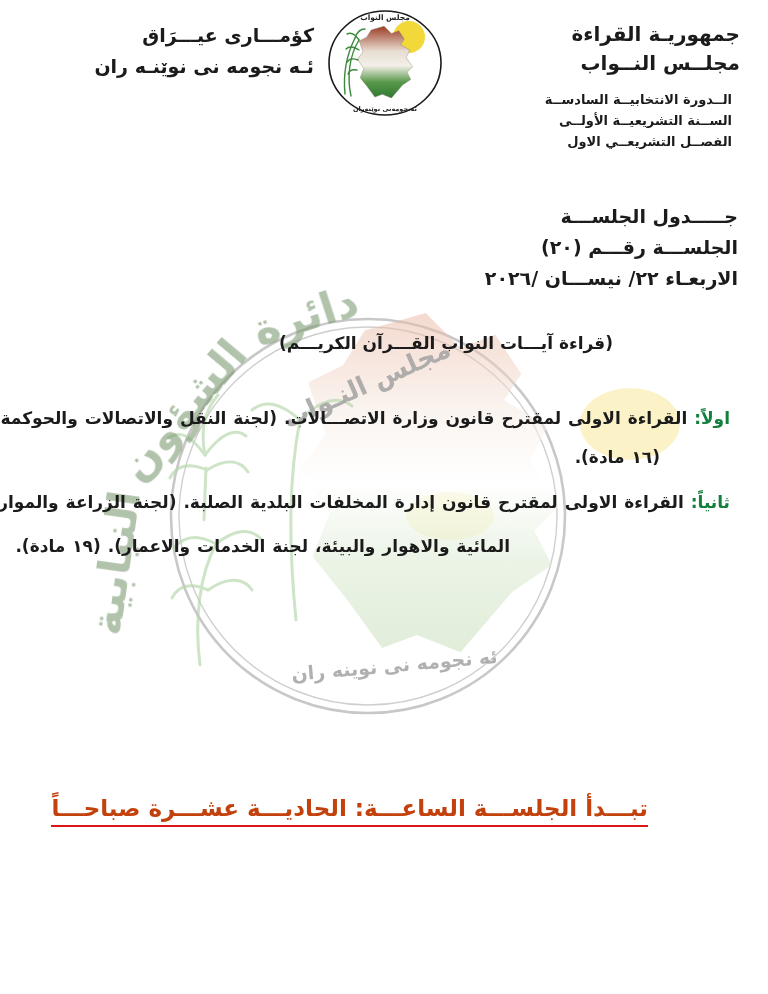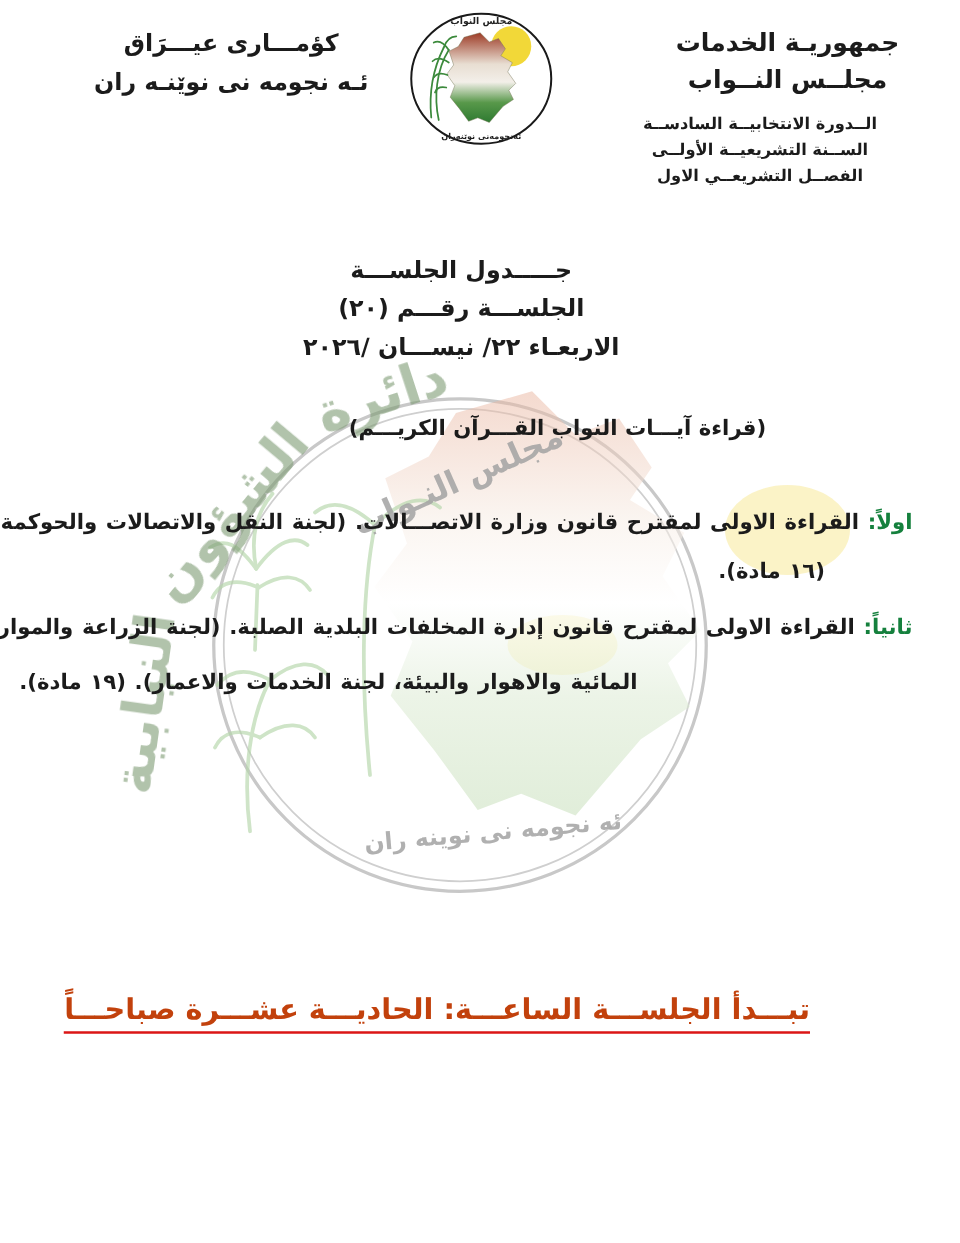"كؤمـــارى عيـــرَاق" .center { text-align: center -> none }
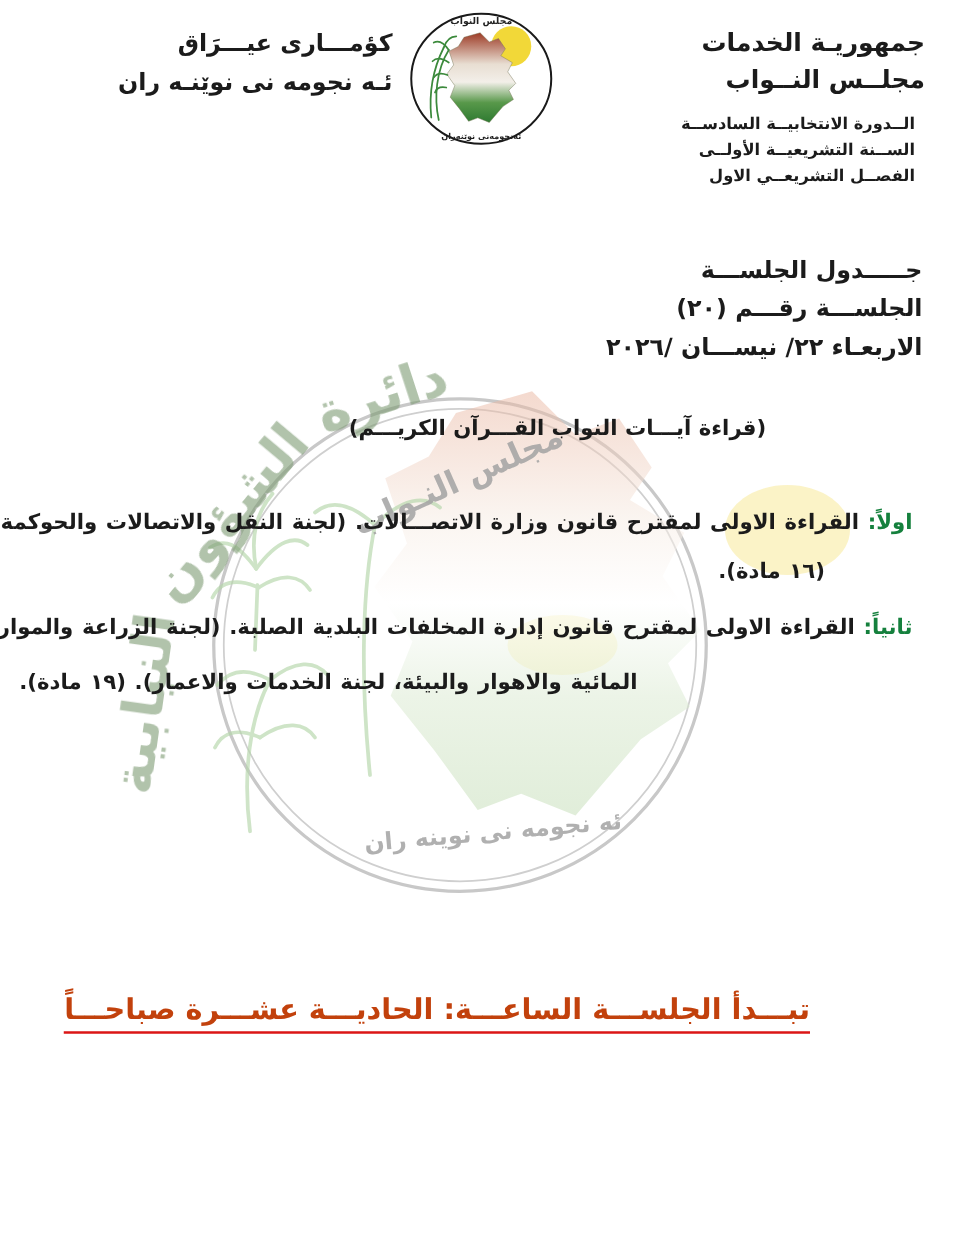"جمهوريـة الخدمات" div { text: الخدمات -> القراءة }
